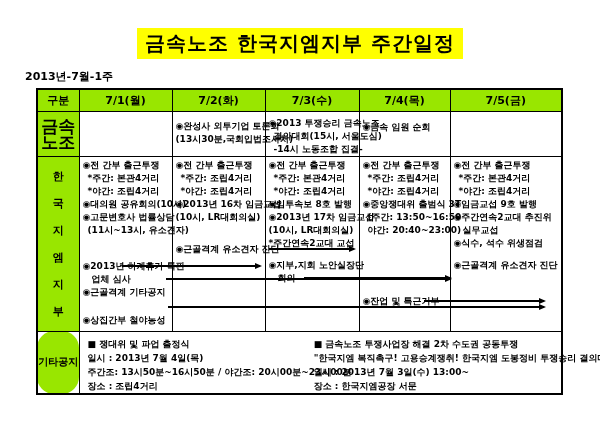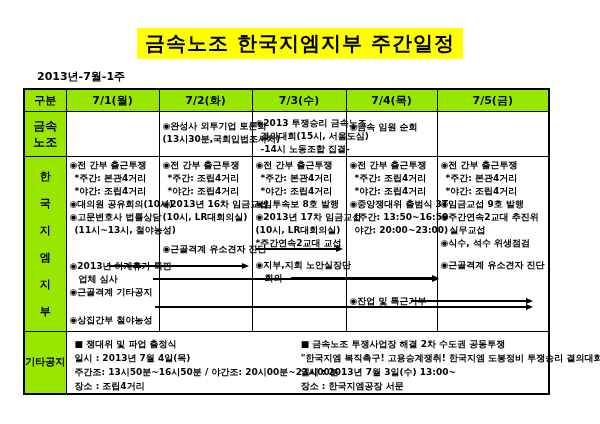"2013년-7월-1주" .subline { left: 37px -> 25px }
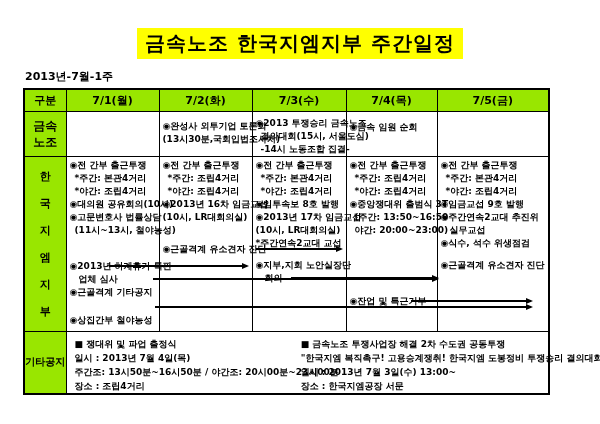"구분" .tbl-wrap { left: 23px -> 36px }
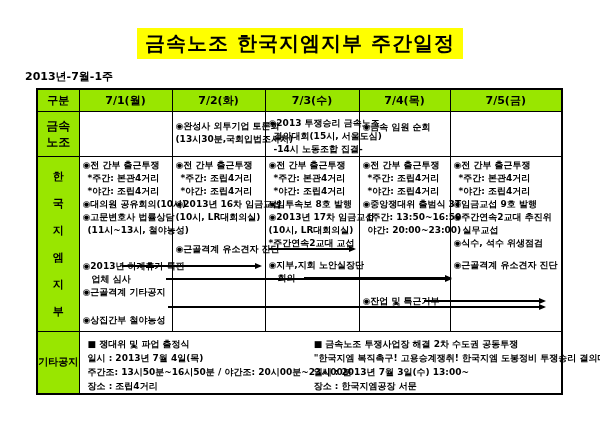"금속" td.lbl.metal { font-size: 12px -> 17px }
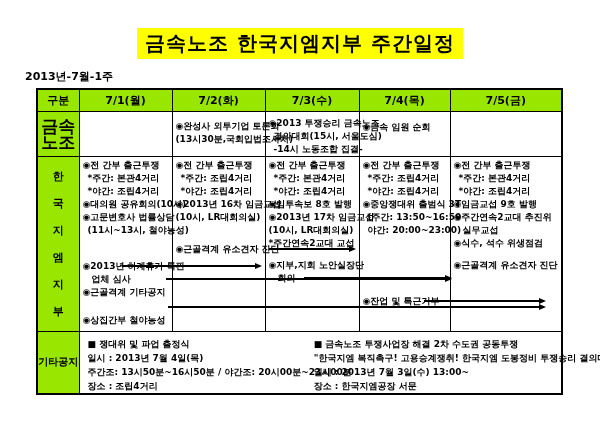"(11시~13시, 철야농성)" div.ln { text: 철야농성 -> 유소견자 }
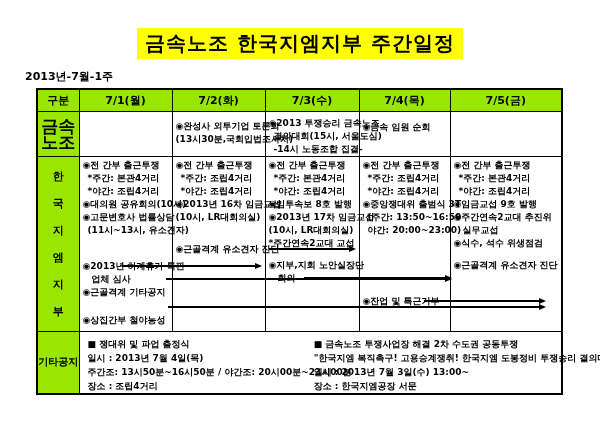"야간: 20:00~23:00)" div.ln { text: 20:00 -> 20:40 }
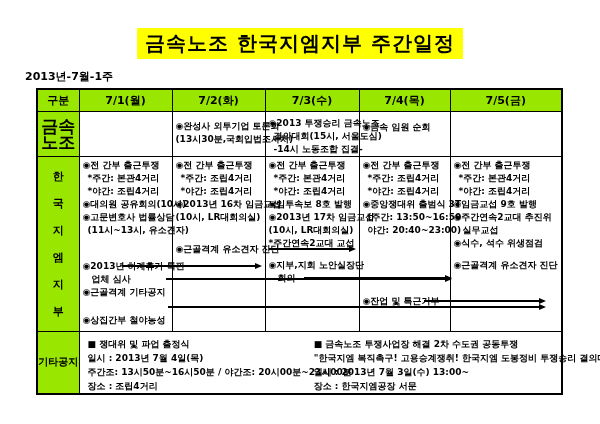"■ 쟁대위 및 파업 출정식" tr.r-etc td { border-radius: none -> 17px }
